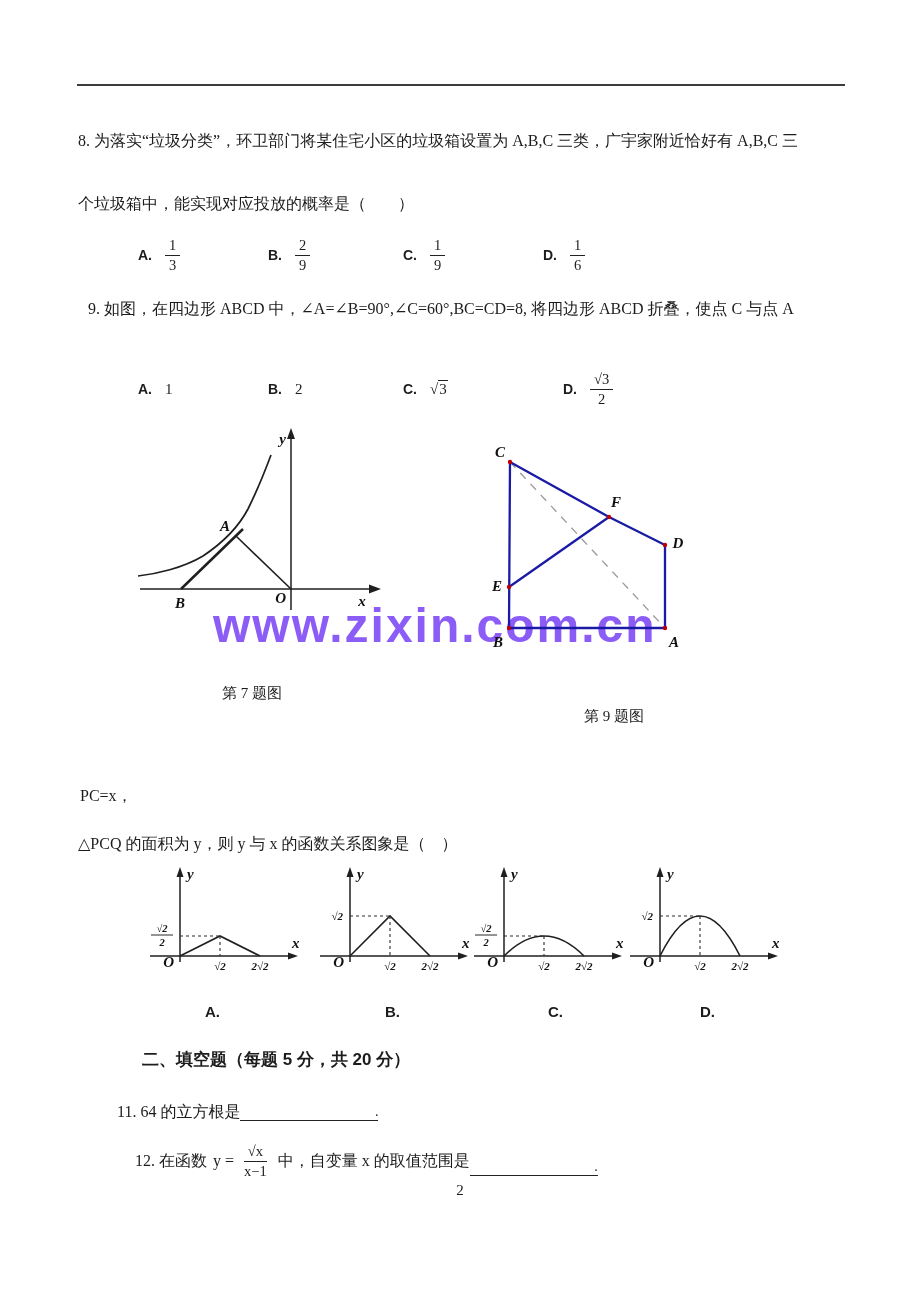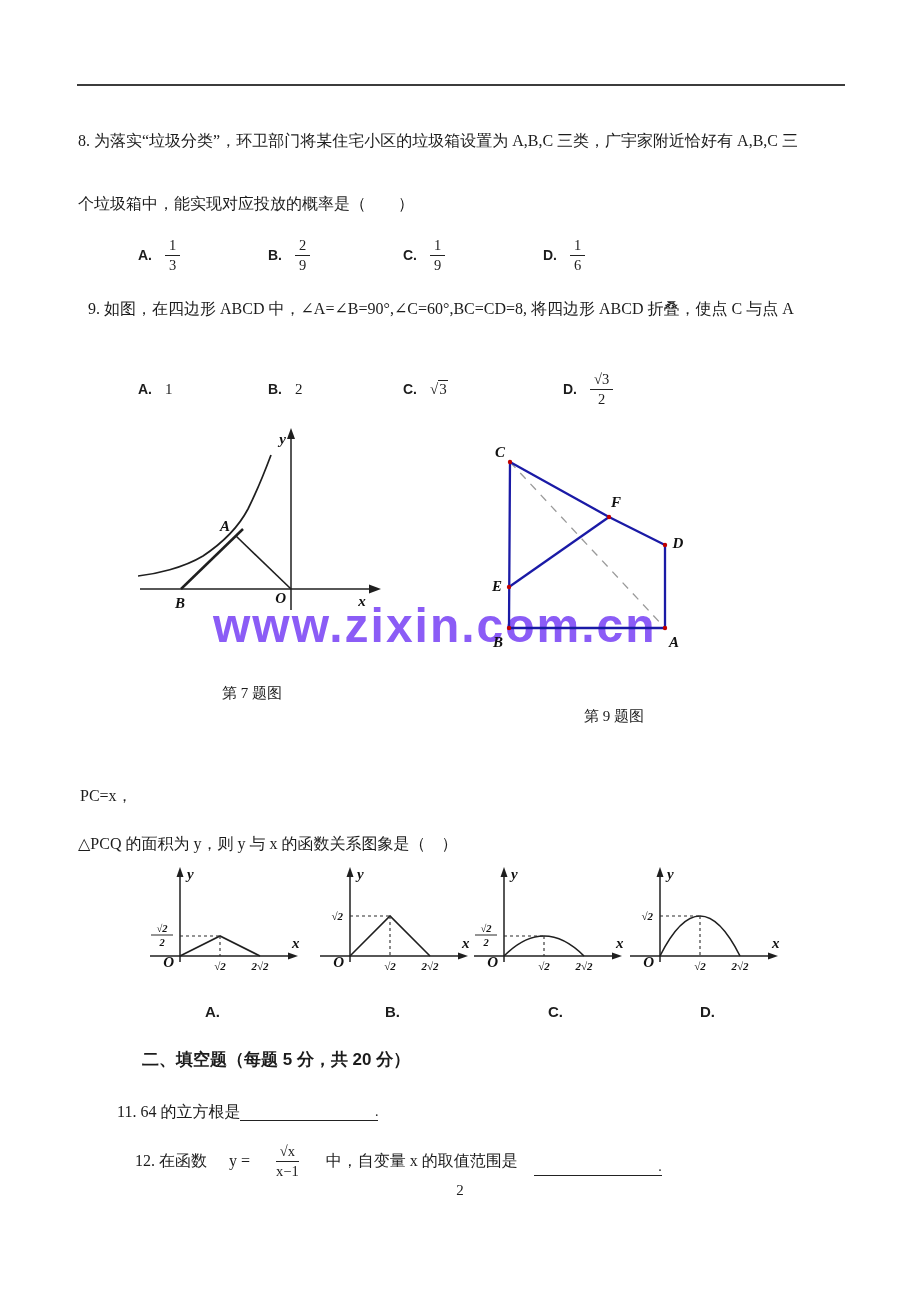"12. 在函数" div.fillrow { gap: 16px -> none }
